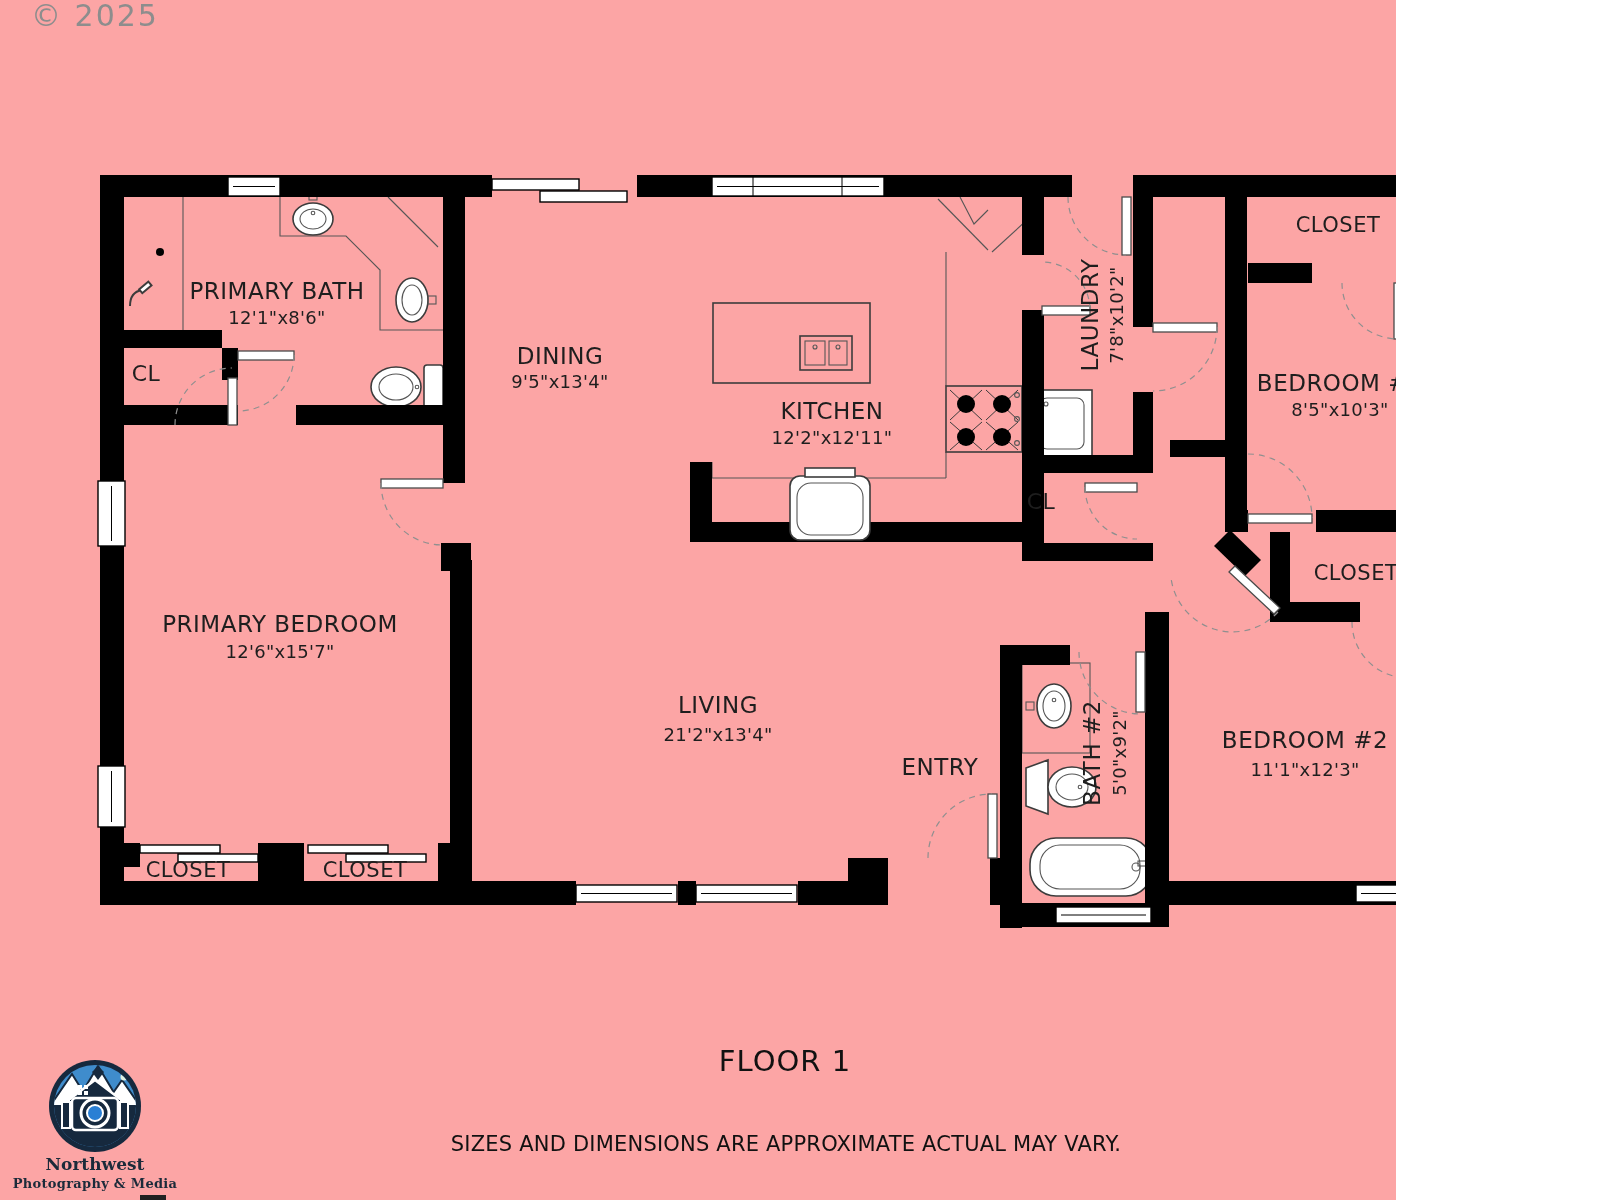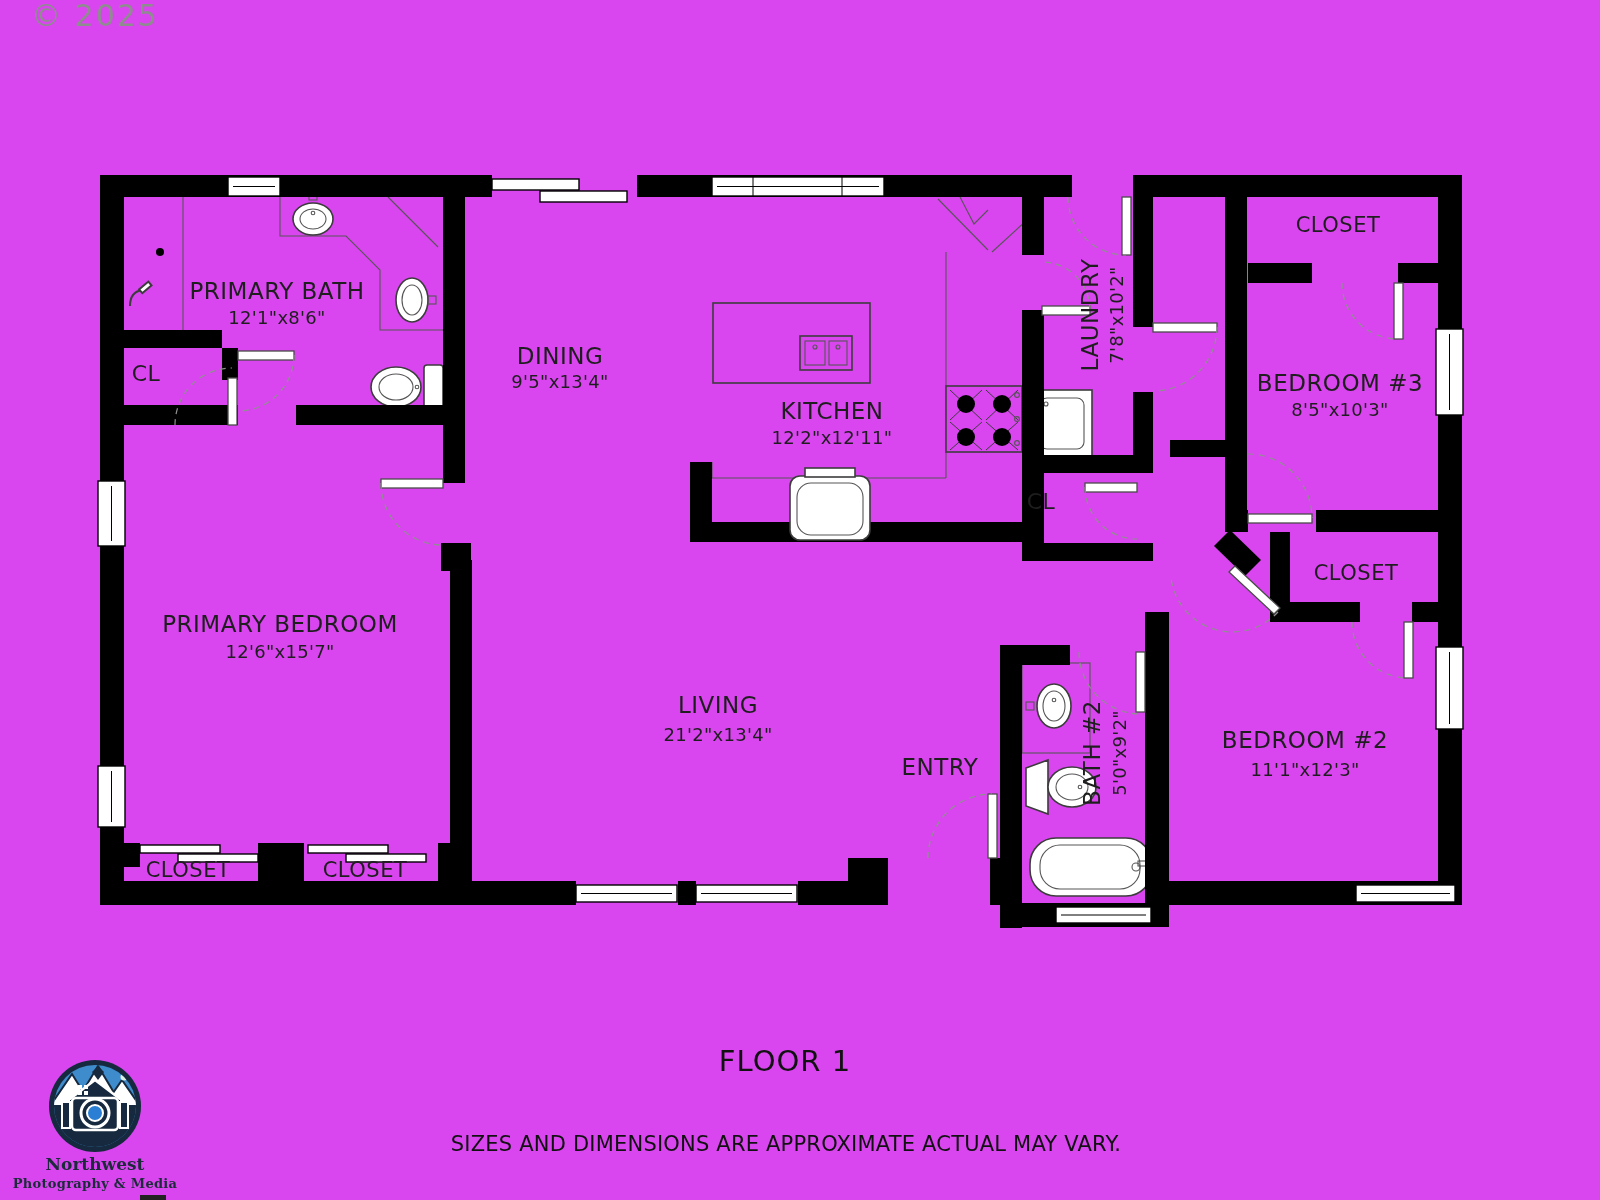"© 2025" .canvas { background: #d946ef -> #fca5a5; width: 1600px -> 1396px }
